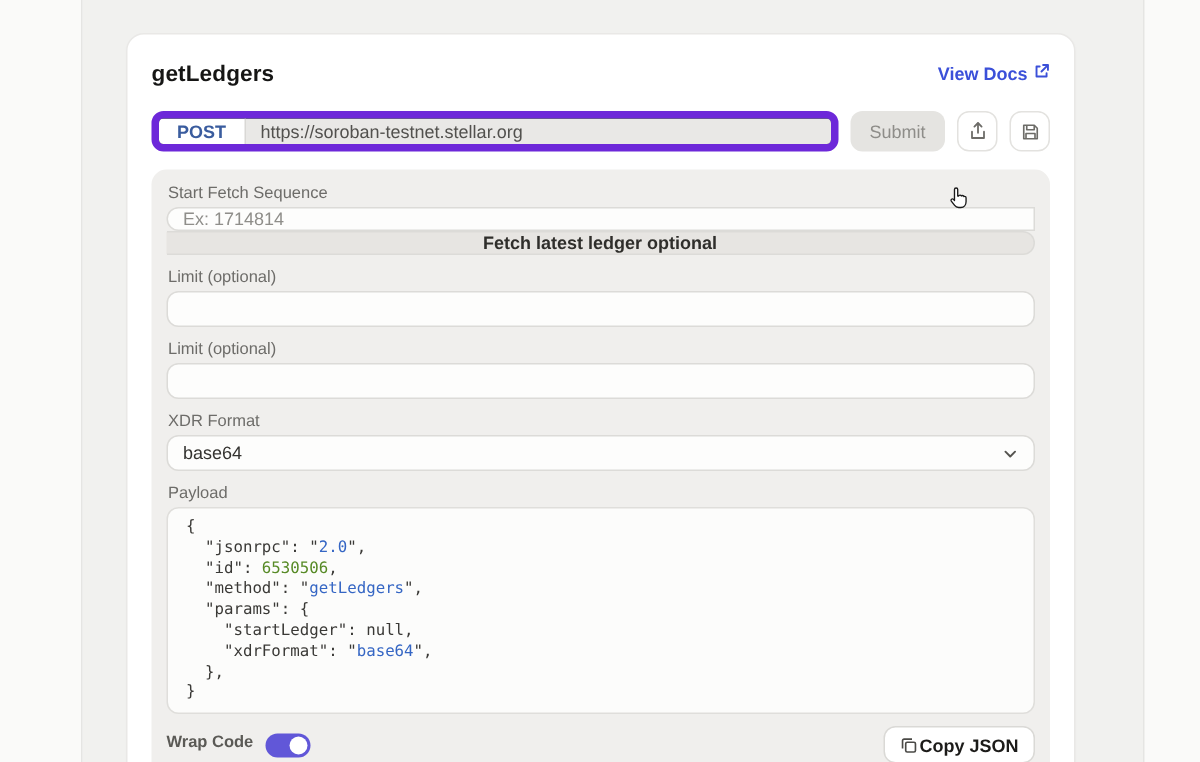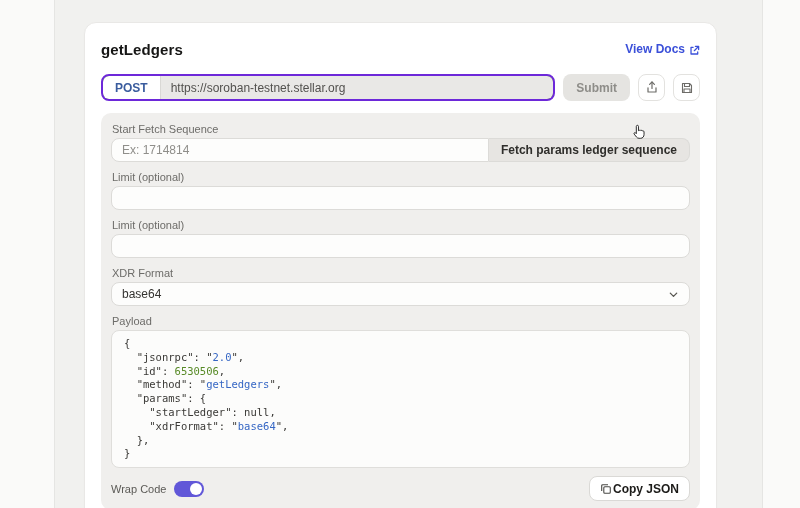"View Docs" .view-docs { align-items: flex-end -> flex-start }
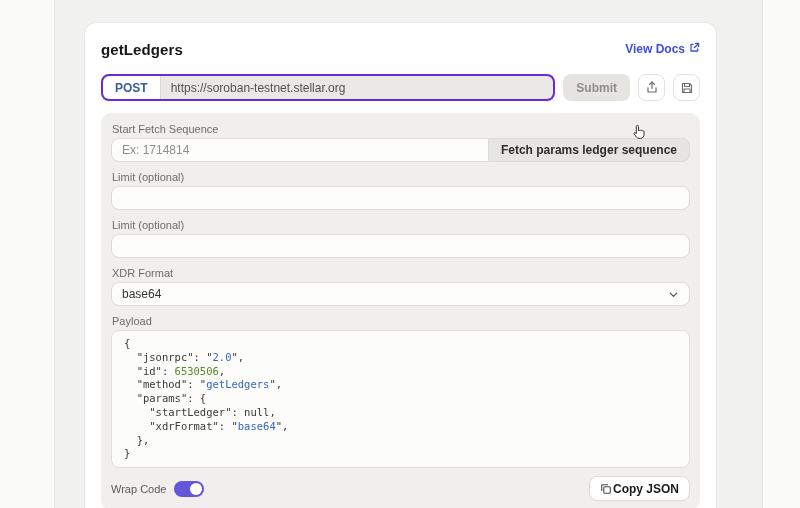"POST" .url-group { border: 2px solid #6d28d9 -> 5px solid #6d28d9 }
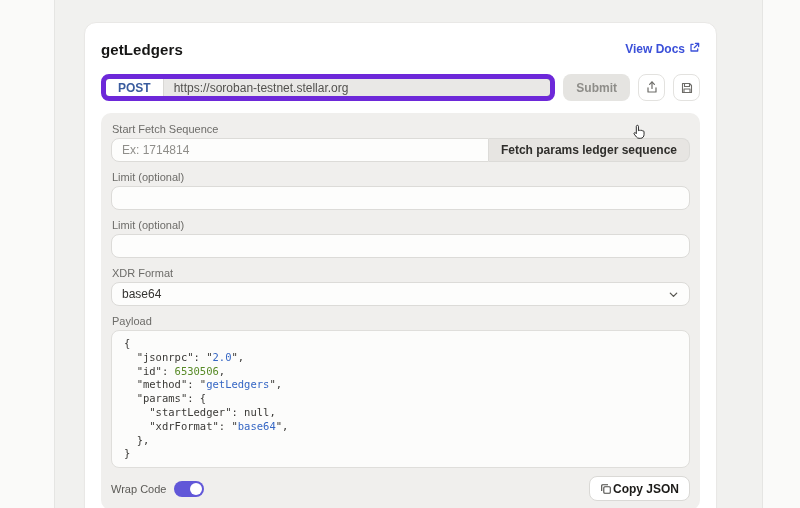"Submit" .submit-btn { font-weight: 700 -> 400 }
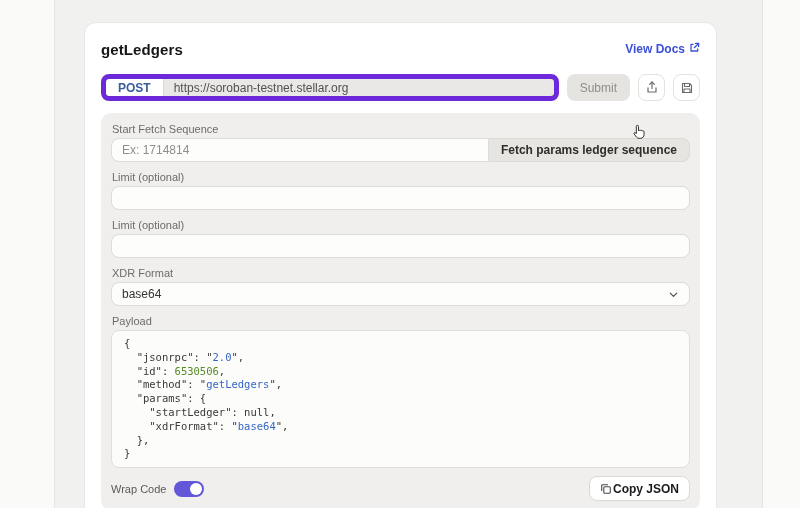"Ex: 1714814" .input-group { flex-direction: none -> column }
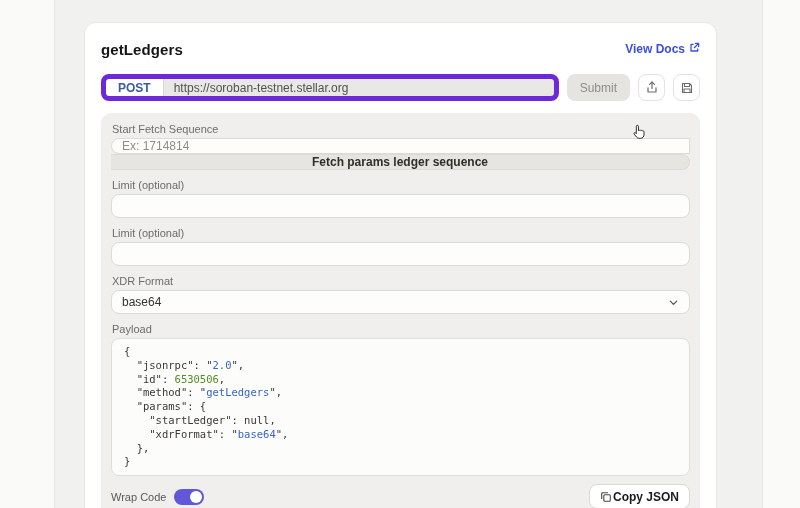"Fetch params ledger sequence" button.fetch-btn { text: params ledger sequence -> latest ledger optional }
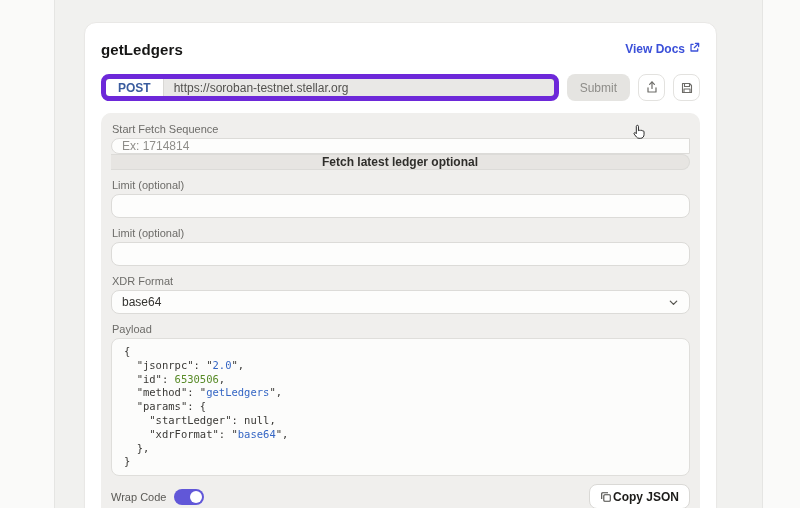"Wrap Code" .wrap-group { align-items: center -> flex-start; font-weight: none -> bold }
